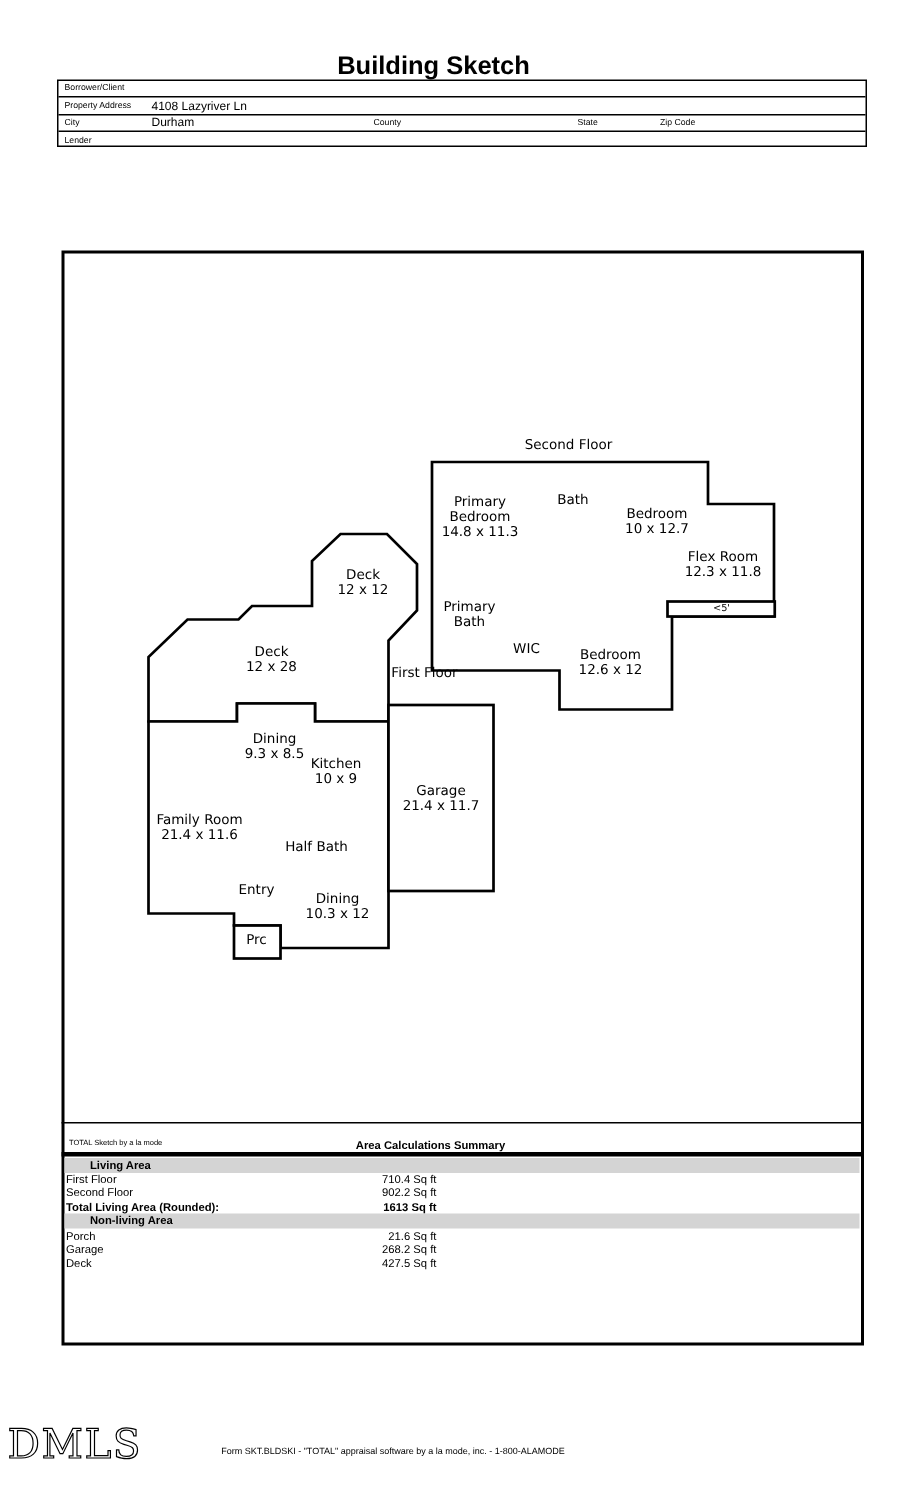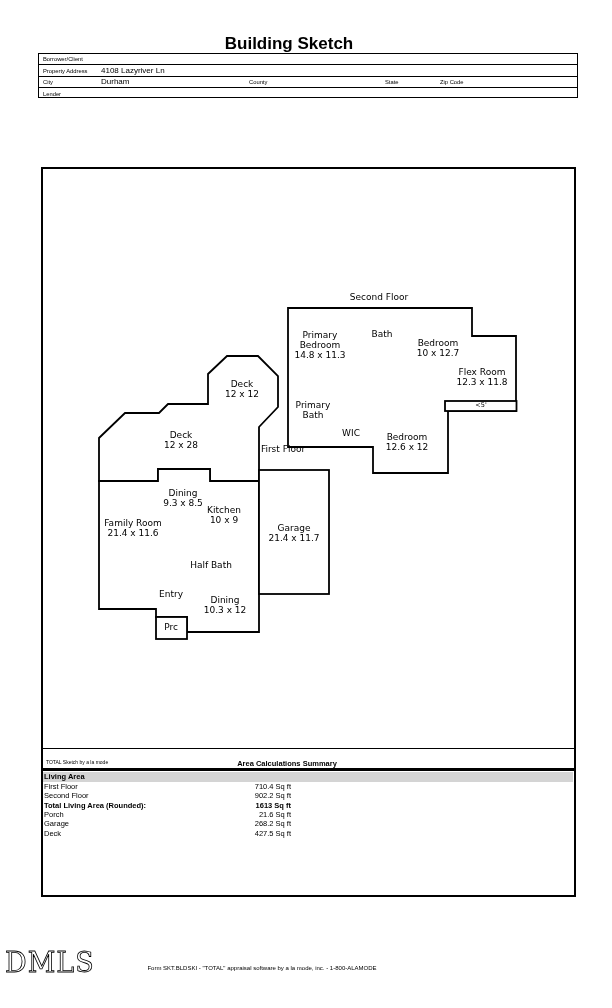"Family Room" div.plan-label { top: 518px -> 542px }
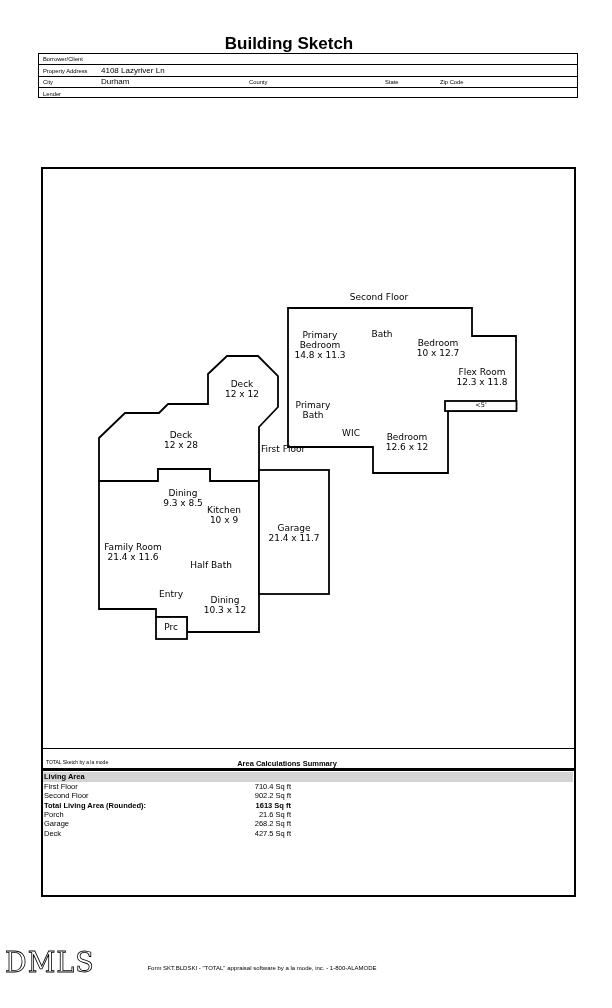"Living Area" .sum-header { padding-left: 1px -> 17px }
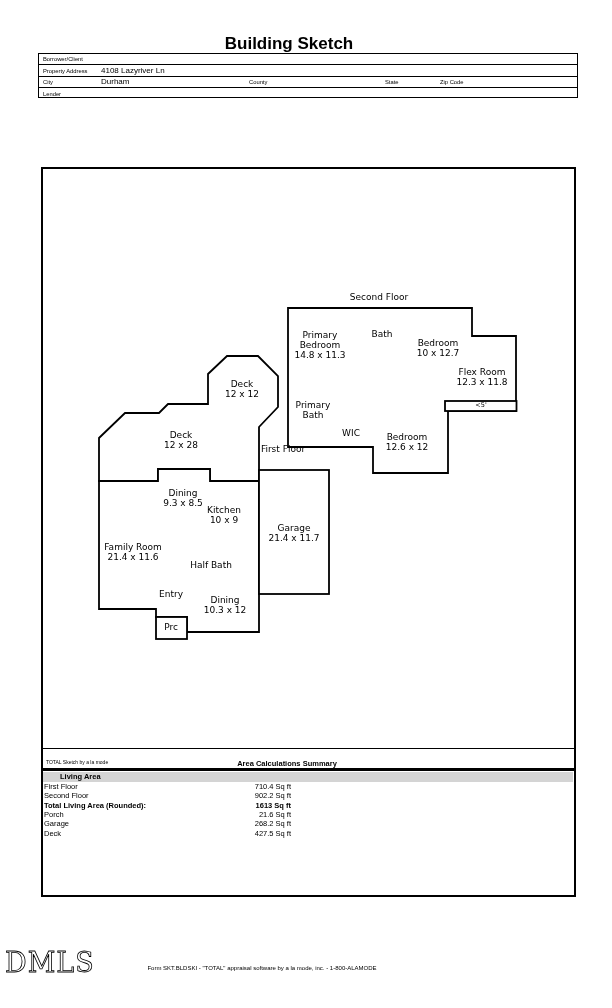"Non-living Area" div.sum-header { html: none -> <div>Non-living Area</div> }
